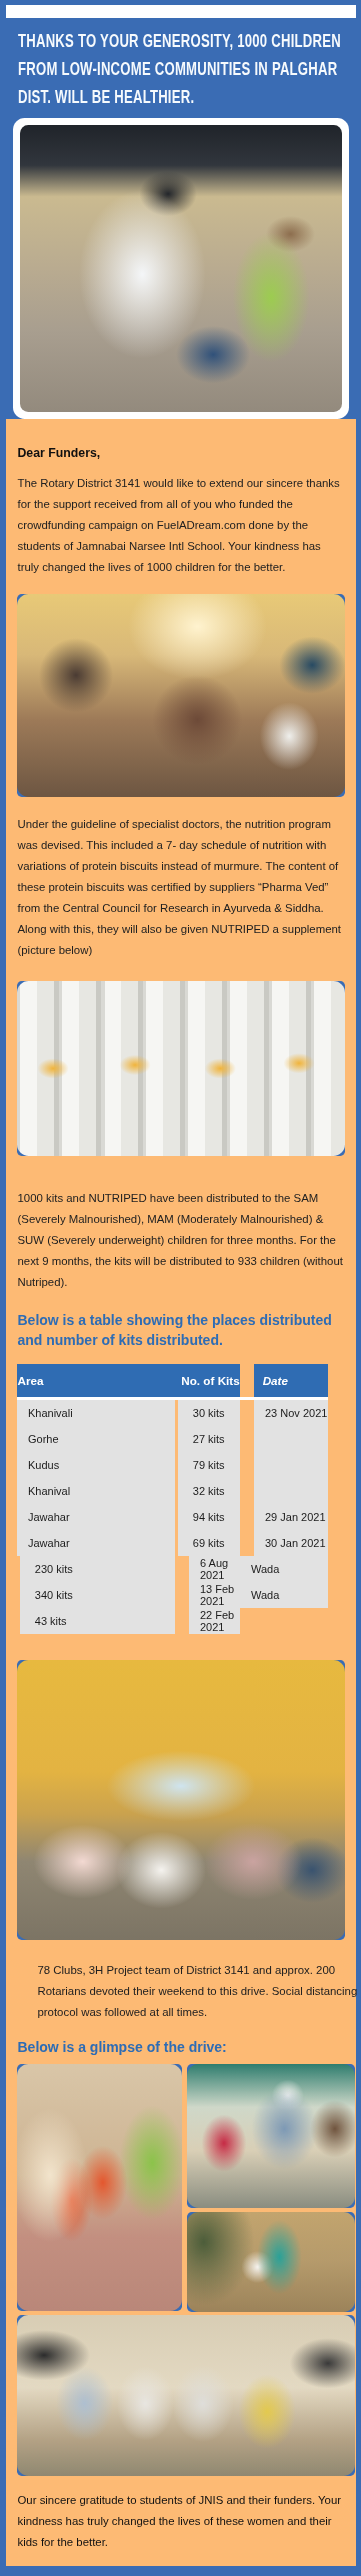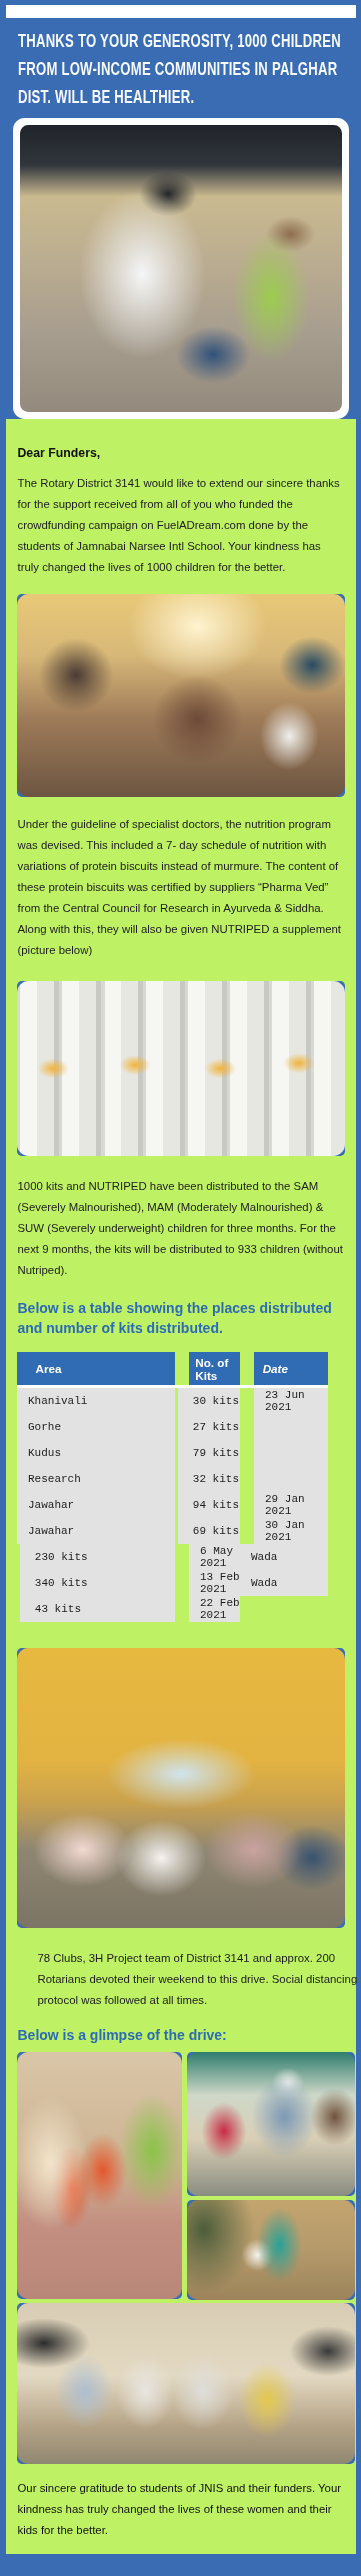"Dear Funders," .content { background: #bef264 -> #fdba74 }
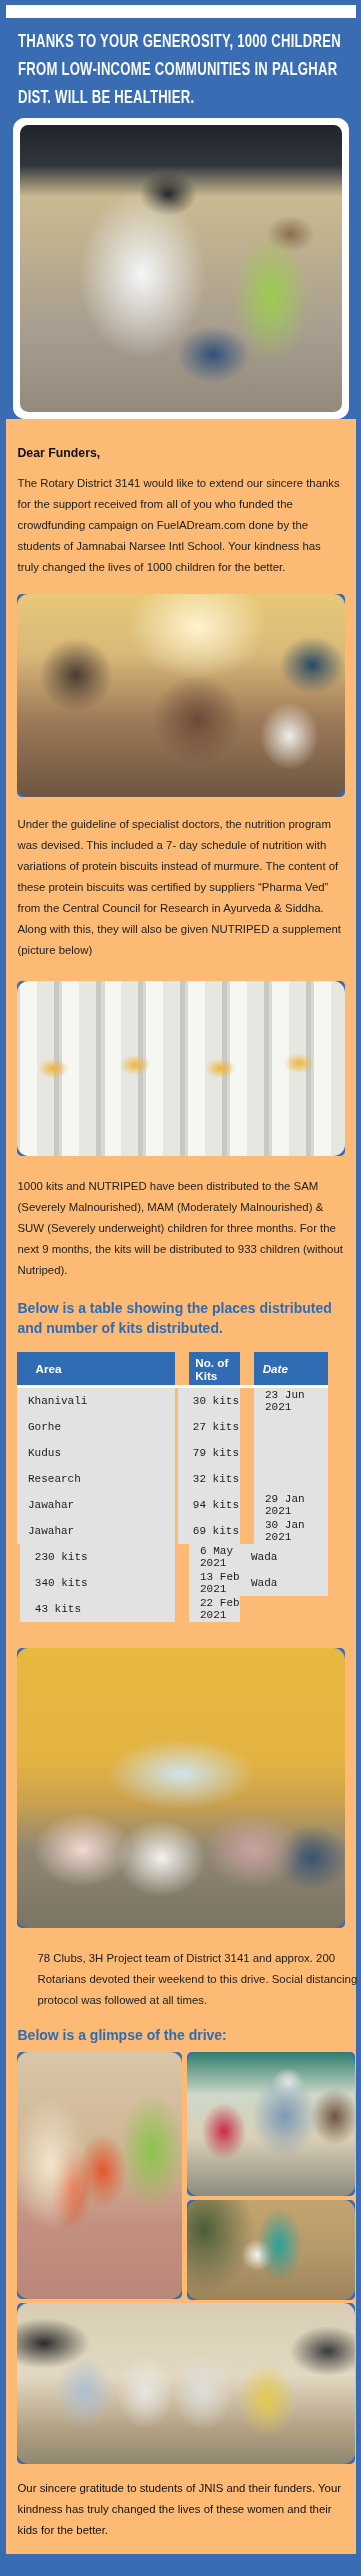"1000 kits and NUTRIPED have" div.para { margin-top: 20px -> 32px }
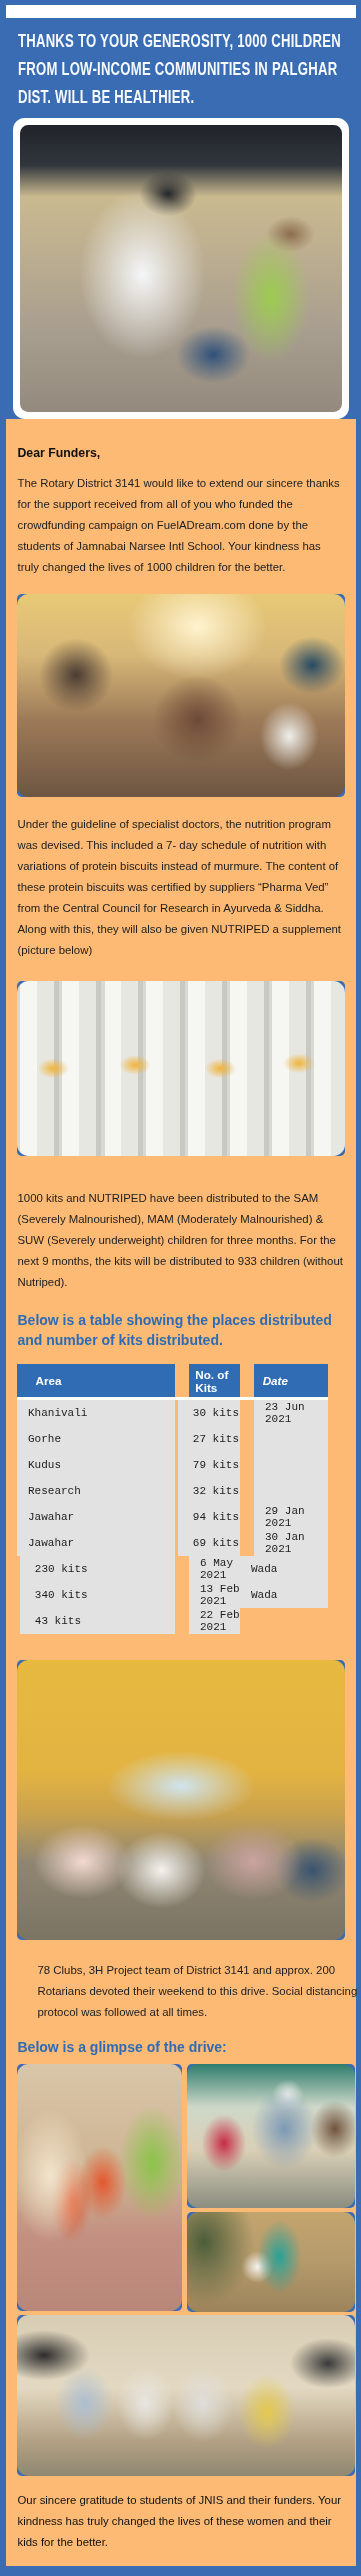"Area" .thead { padding-left: 18px -> 0 }
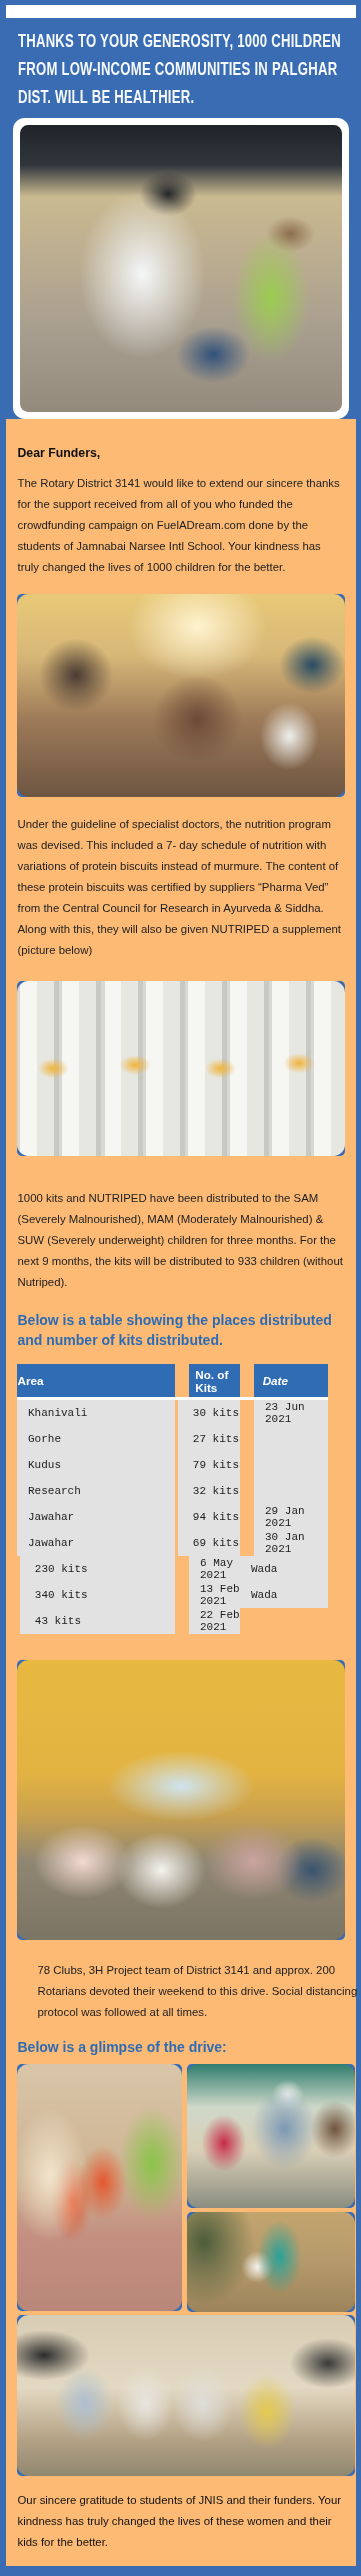"No. of Kits" .thead.c2 { margin-left: 14px -> 0 }
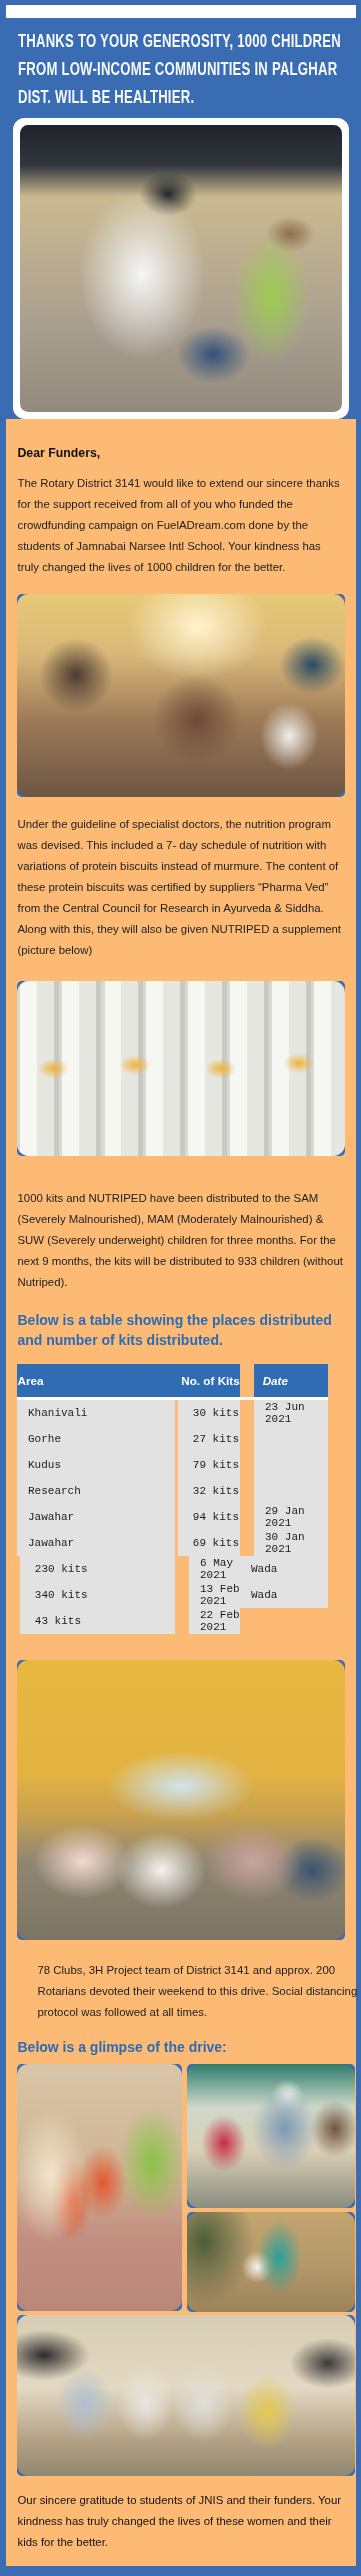"Khanivali" .tcell { font-family: Liberation Mono, monospace -> none }
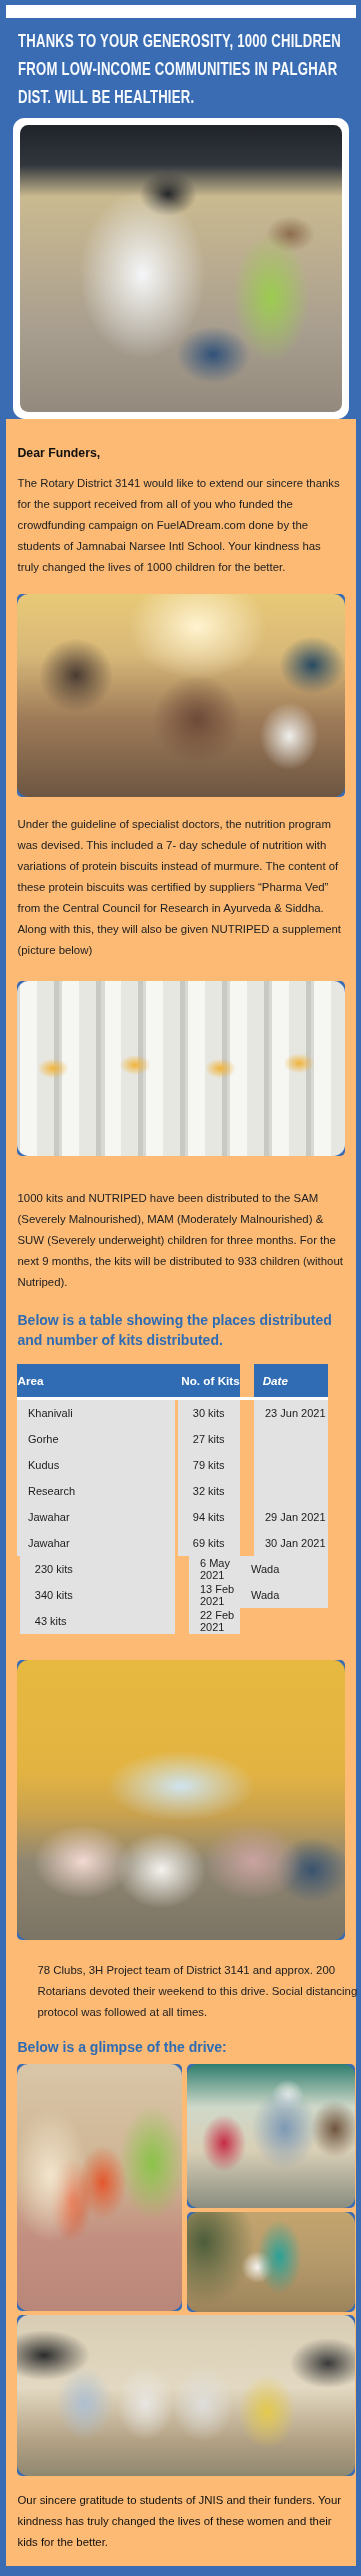"23 Jun 2021" div.tcell { text: Jun -> Nov }
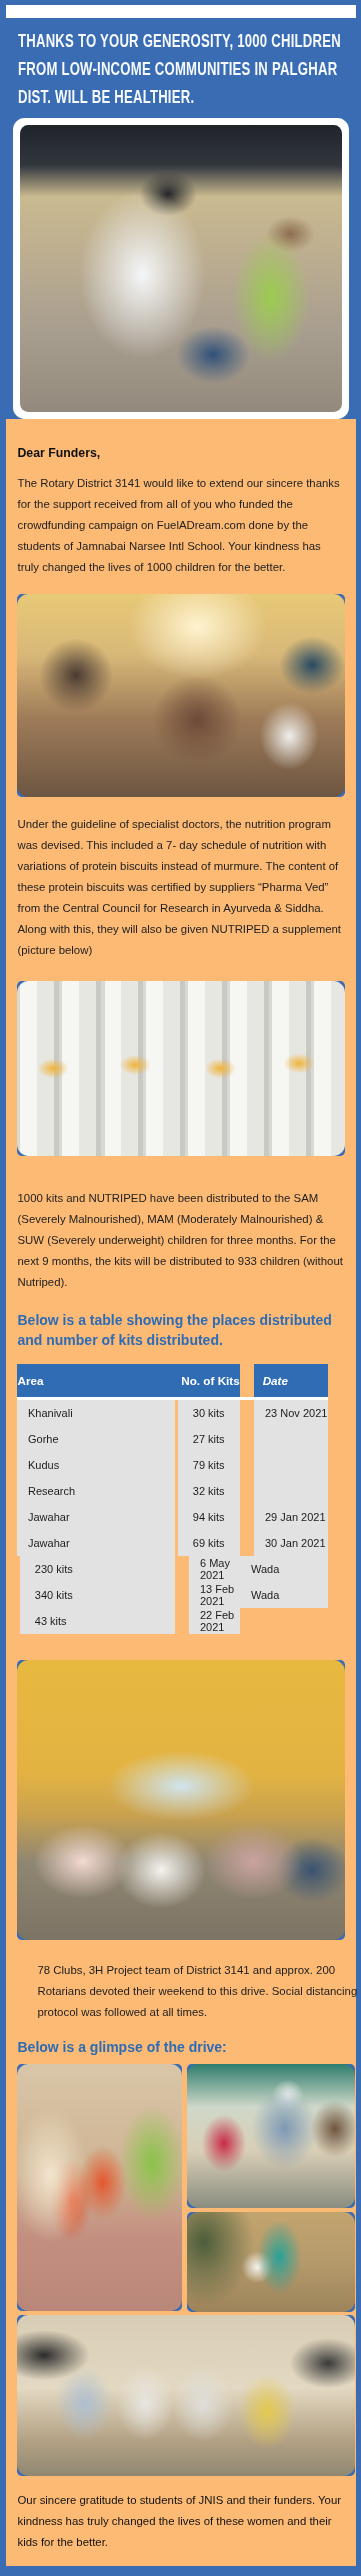"Research" div.tcell { text: Research -> Khanival }
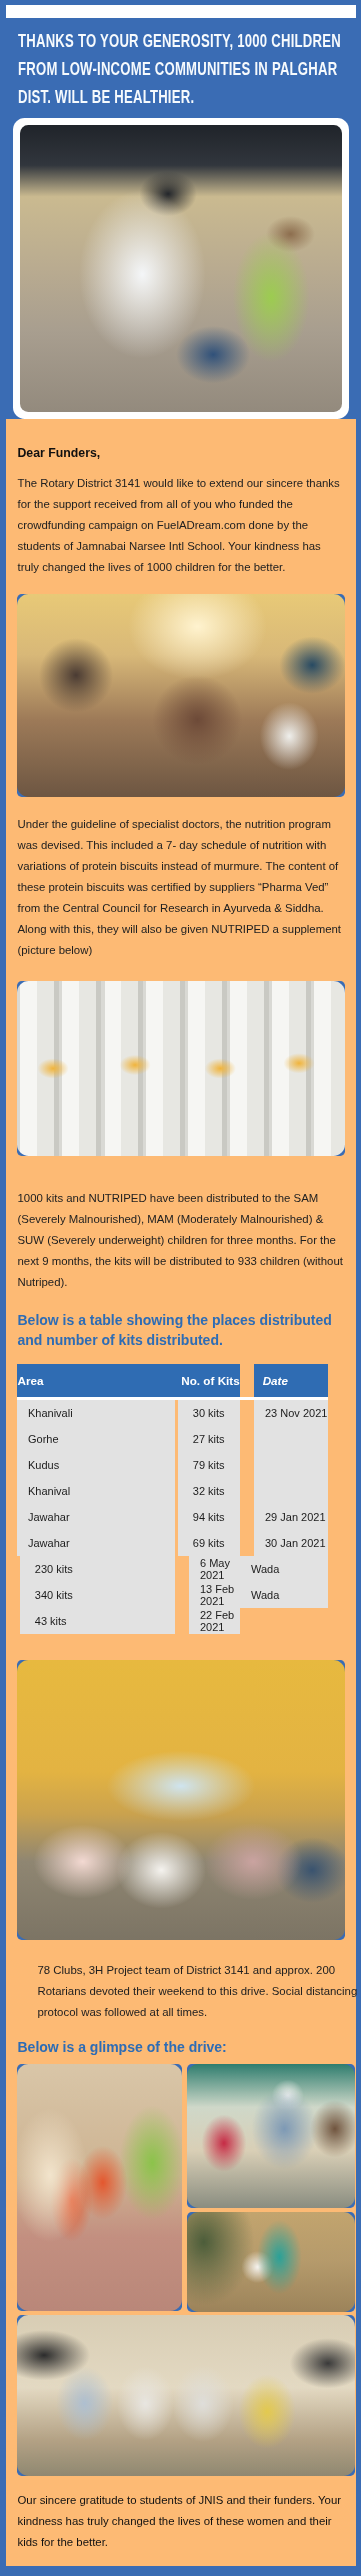"6 May 2021" div.tcell { text: May -> Aug }
